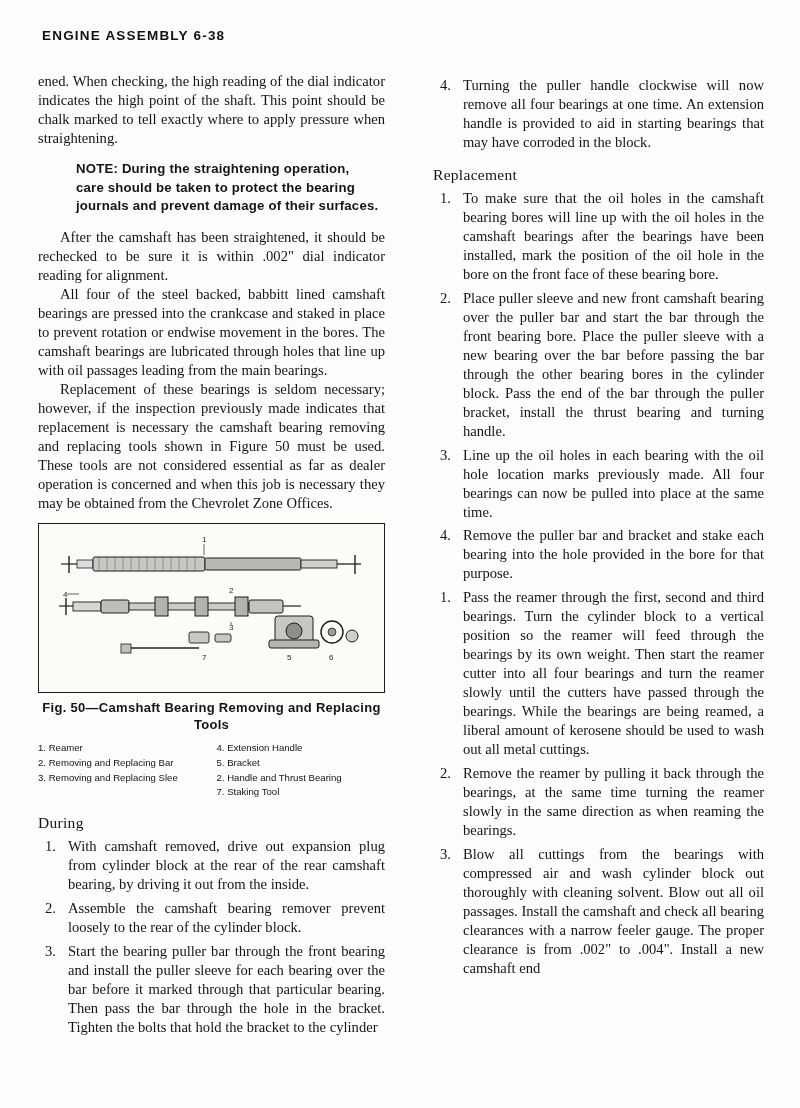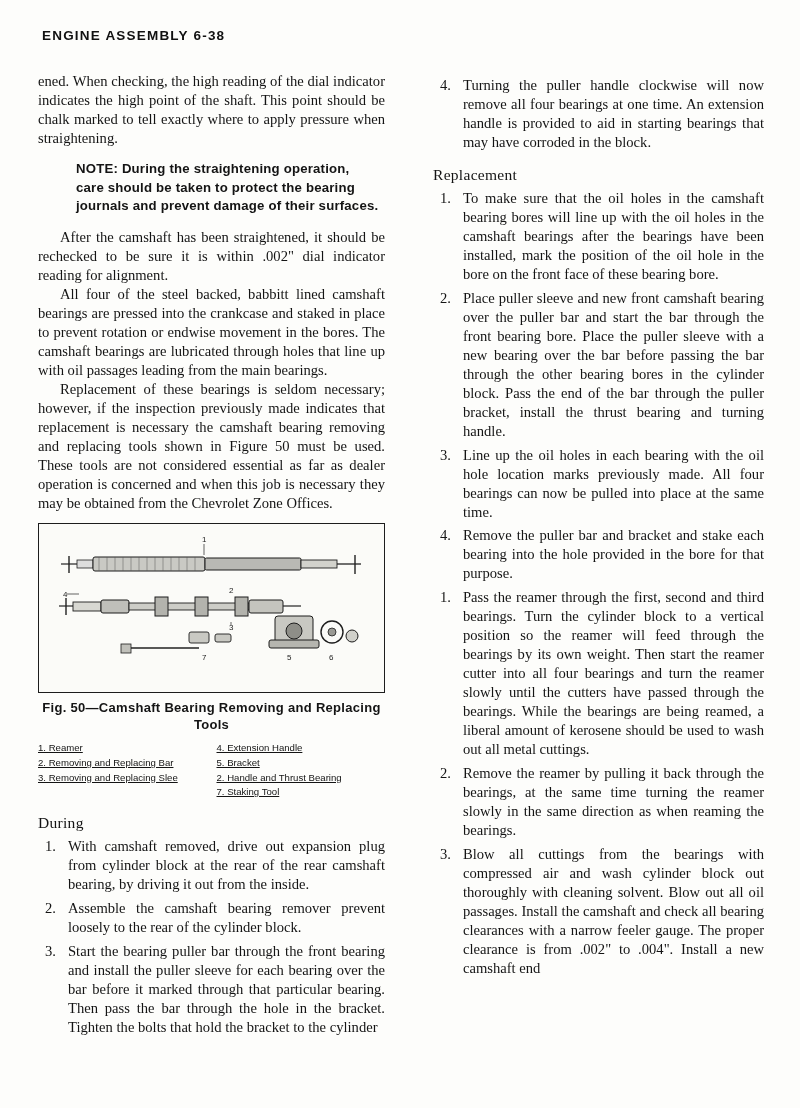"1. Reamer" .legend .lcol { text-decoration: underline -> none }
